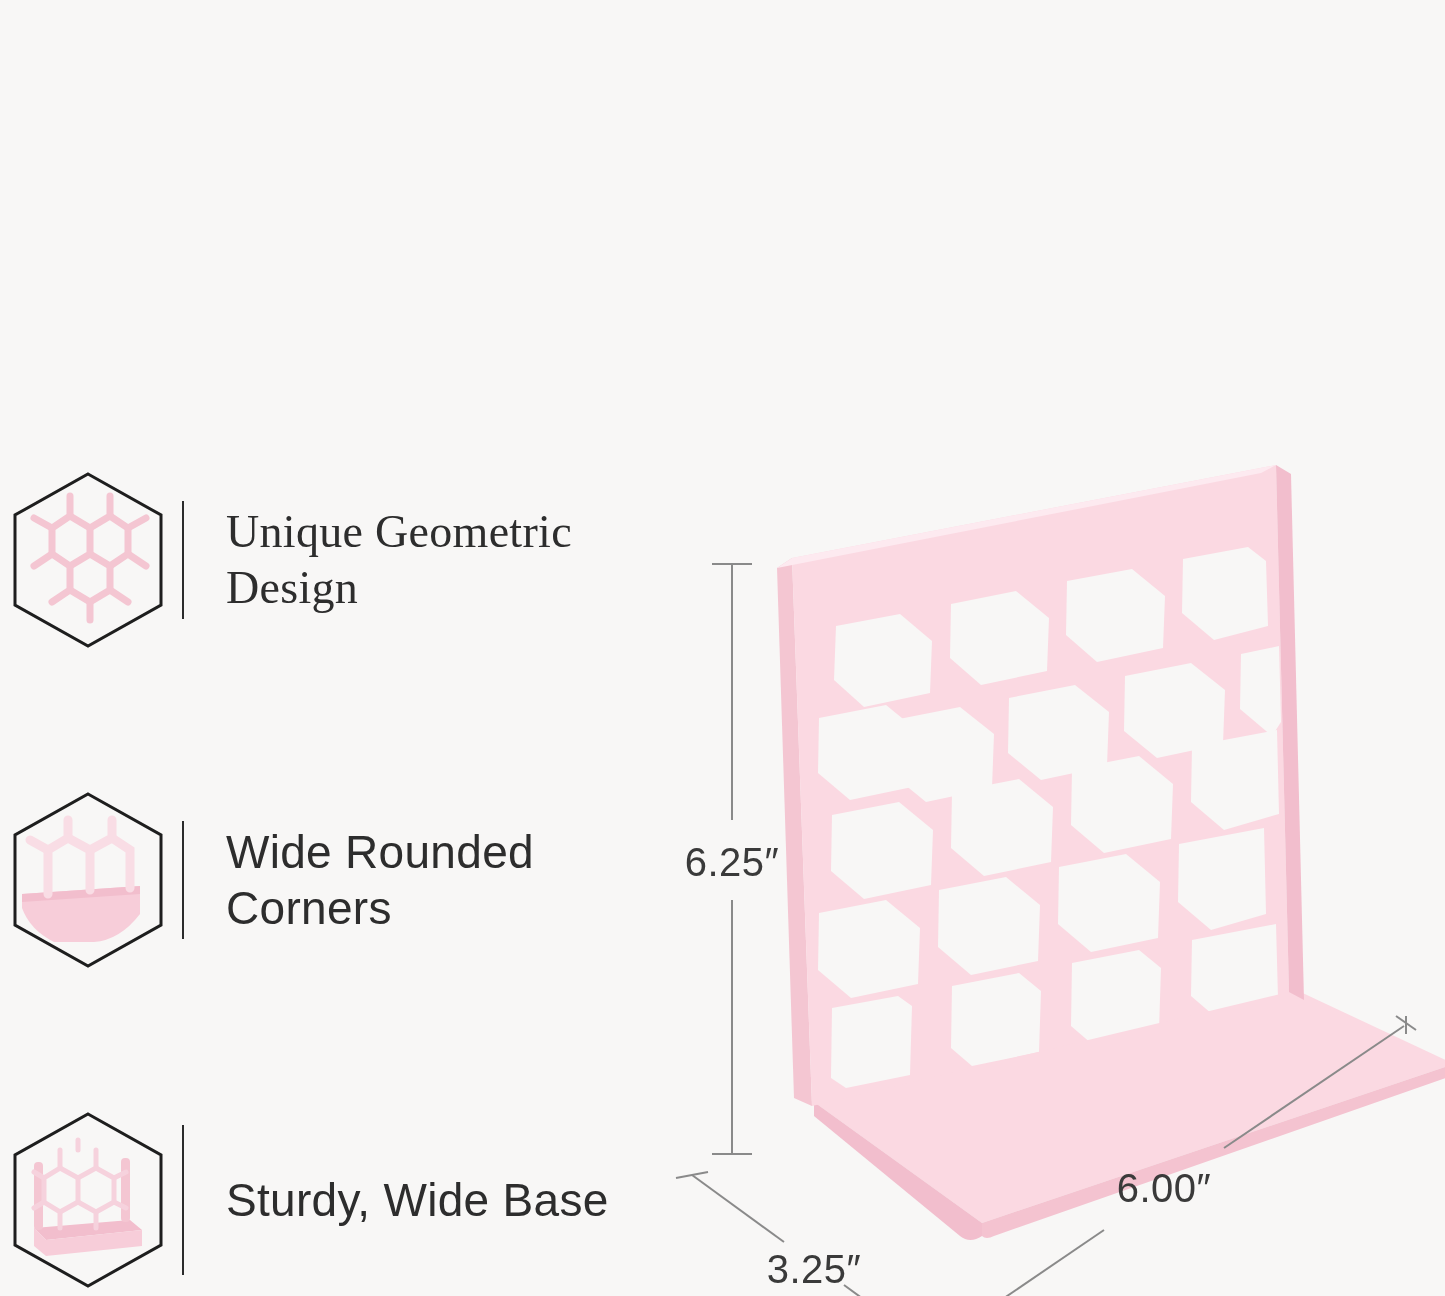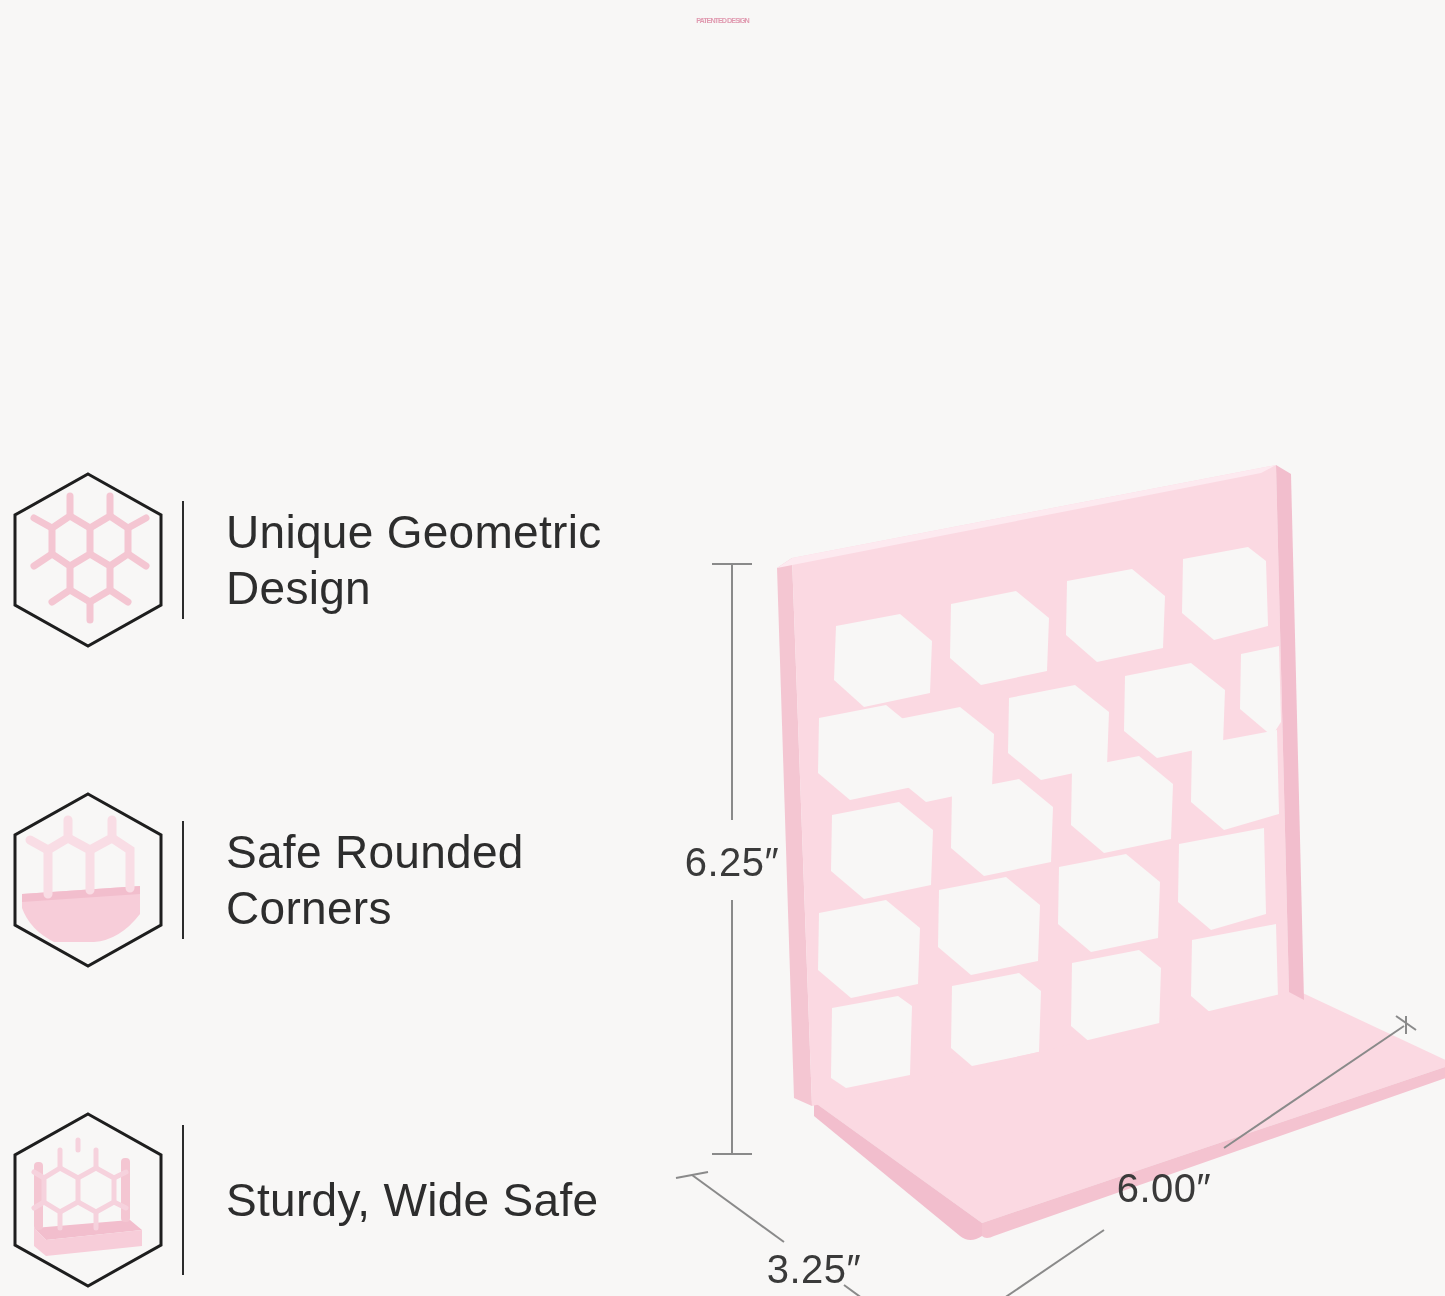"PATENTED DESIGN" div.header { html: <div> <div>ORIGINAL</div> <div>PATENTED DESIGN</div> <div>Designed in New York City, USA</div> </div> -> none }
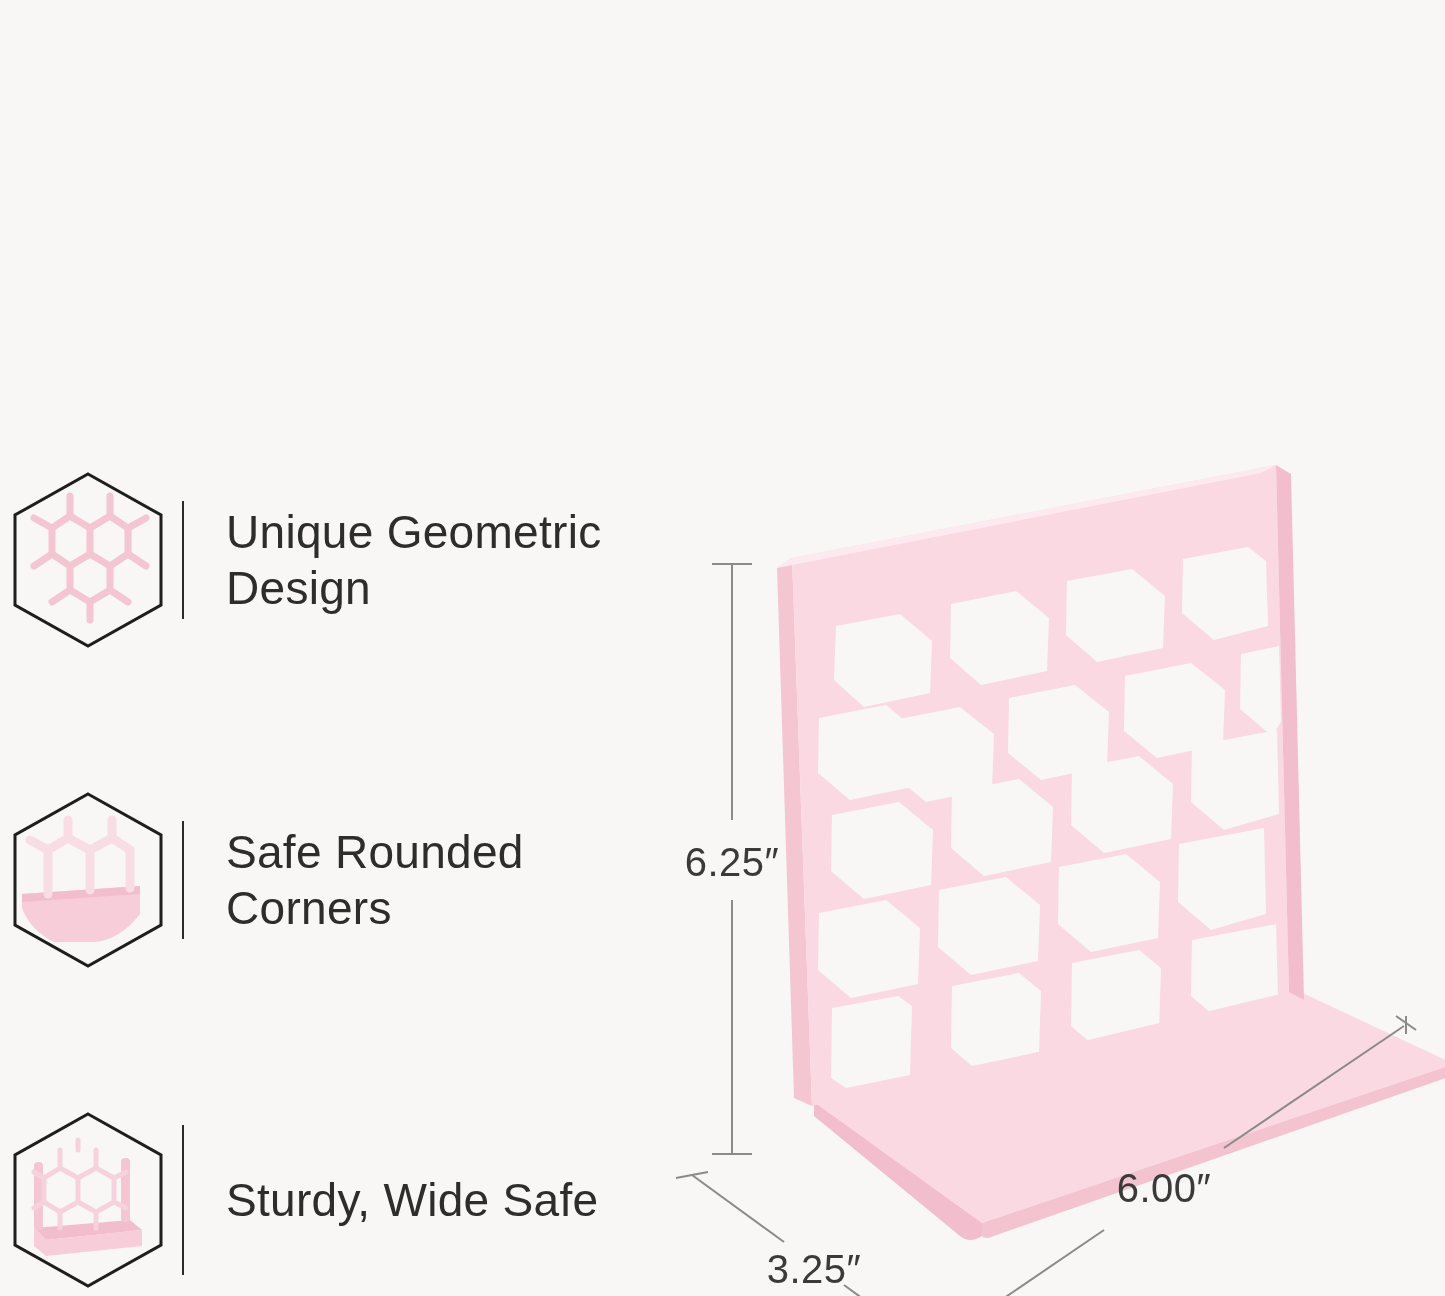"Unique Geometric" div.feature-label { font-family: none -> Liberation Serif, serif }
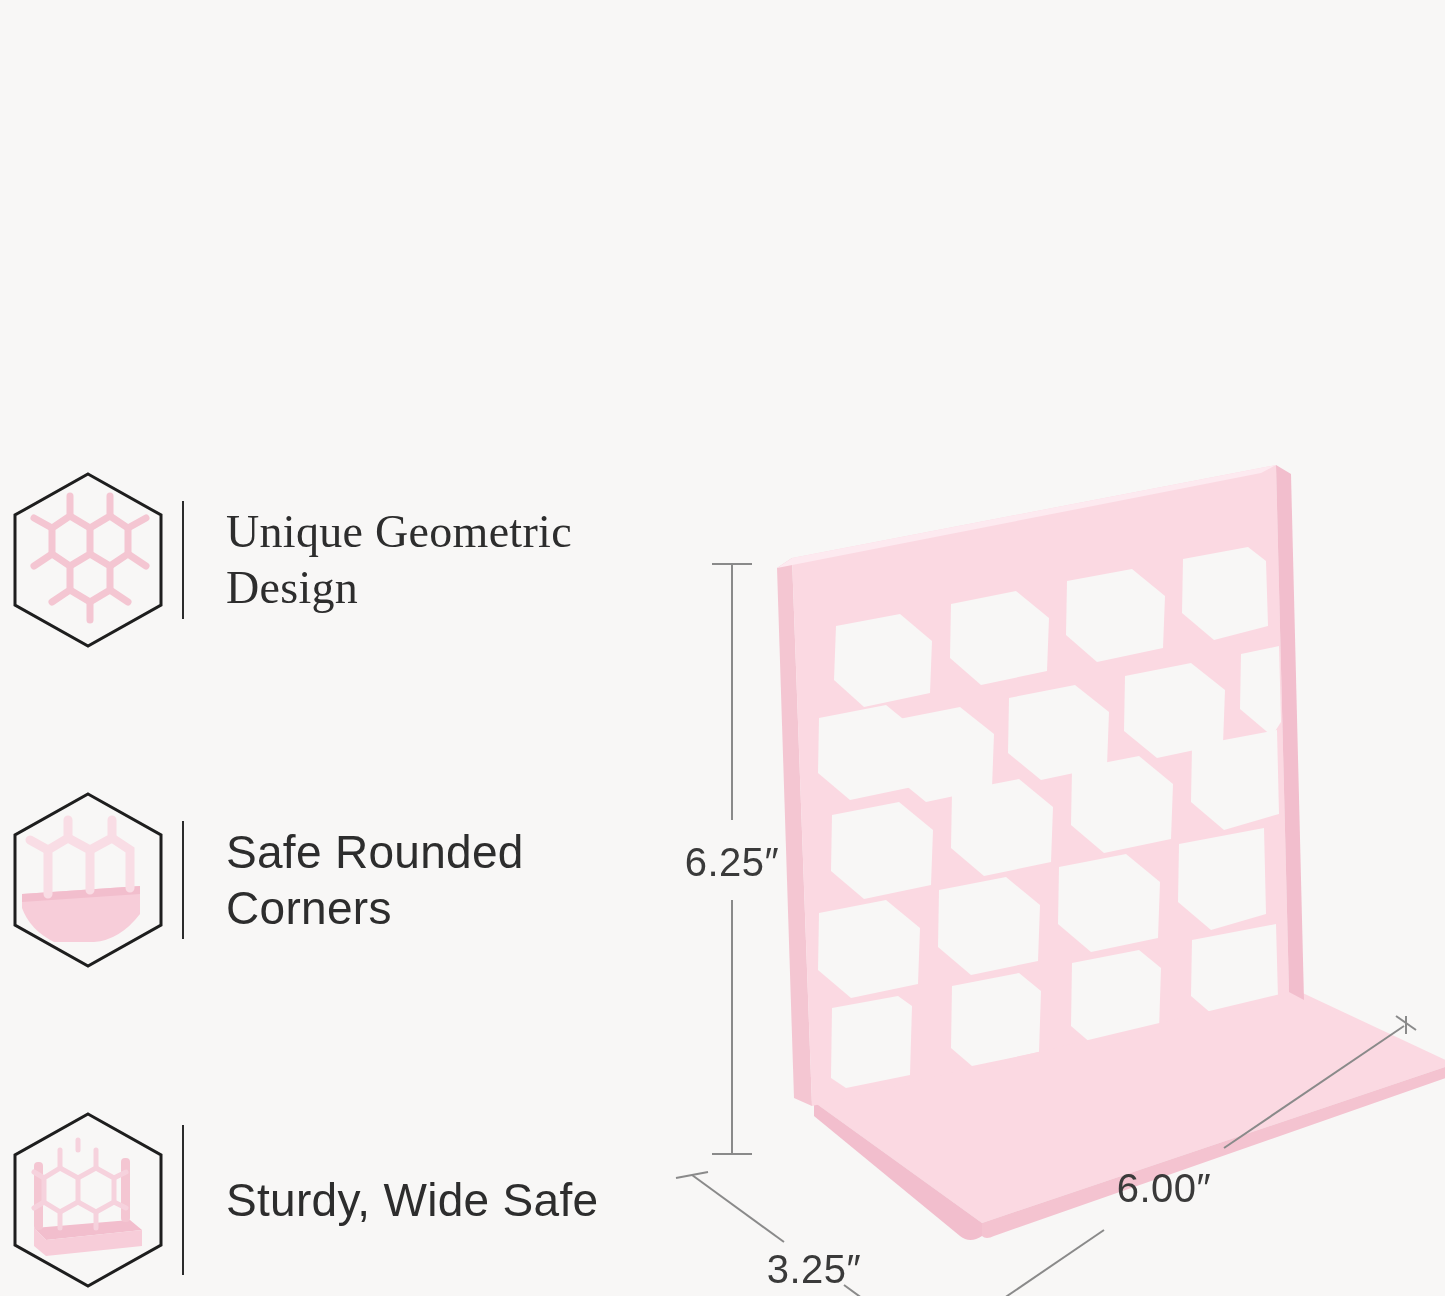"Safe Rounded" div.feature-label { text: Safe -> Wide }
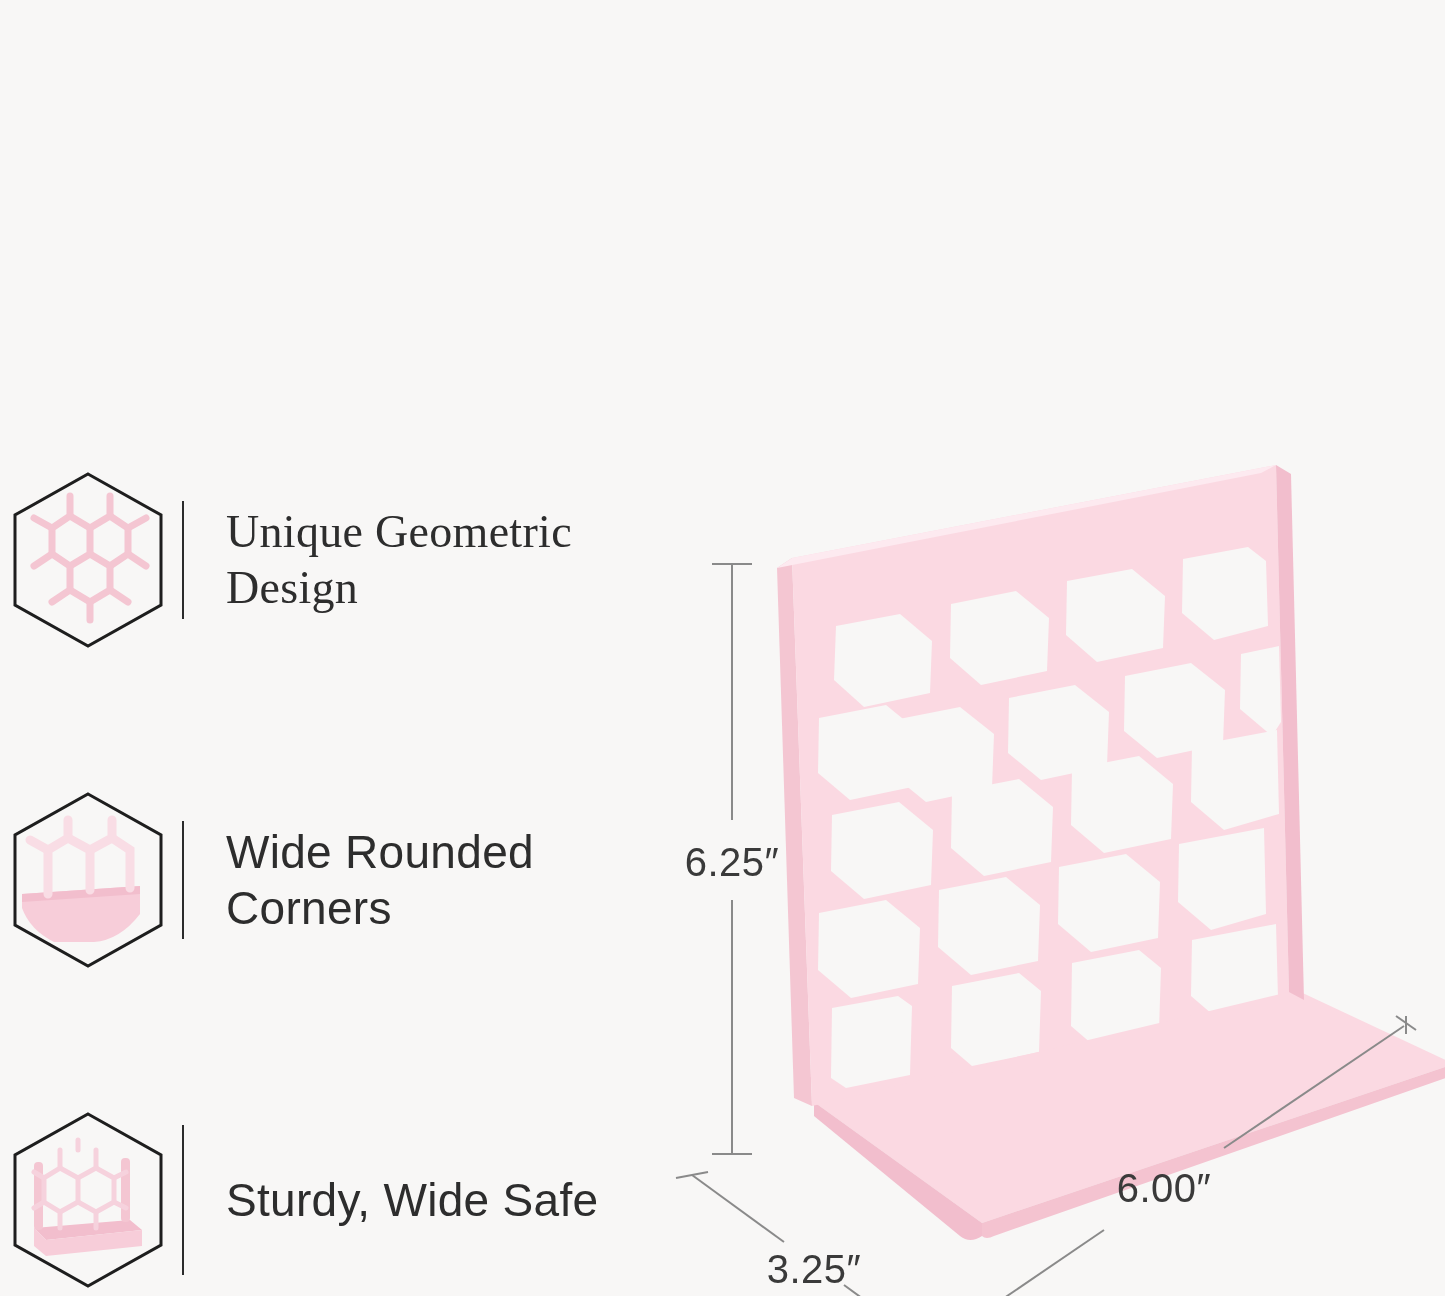"Sturdy, Wide Safe" div.feature-label { text: Safe -> Base }
